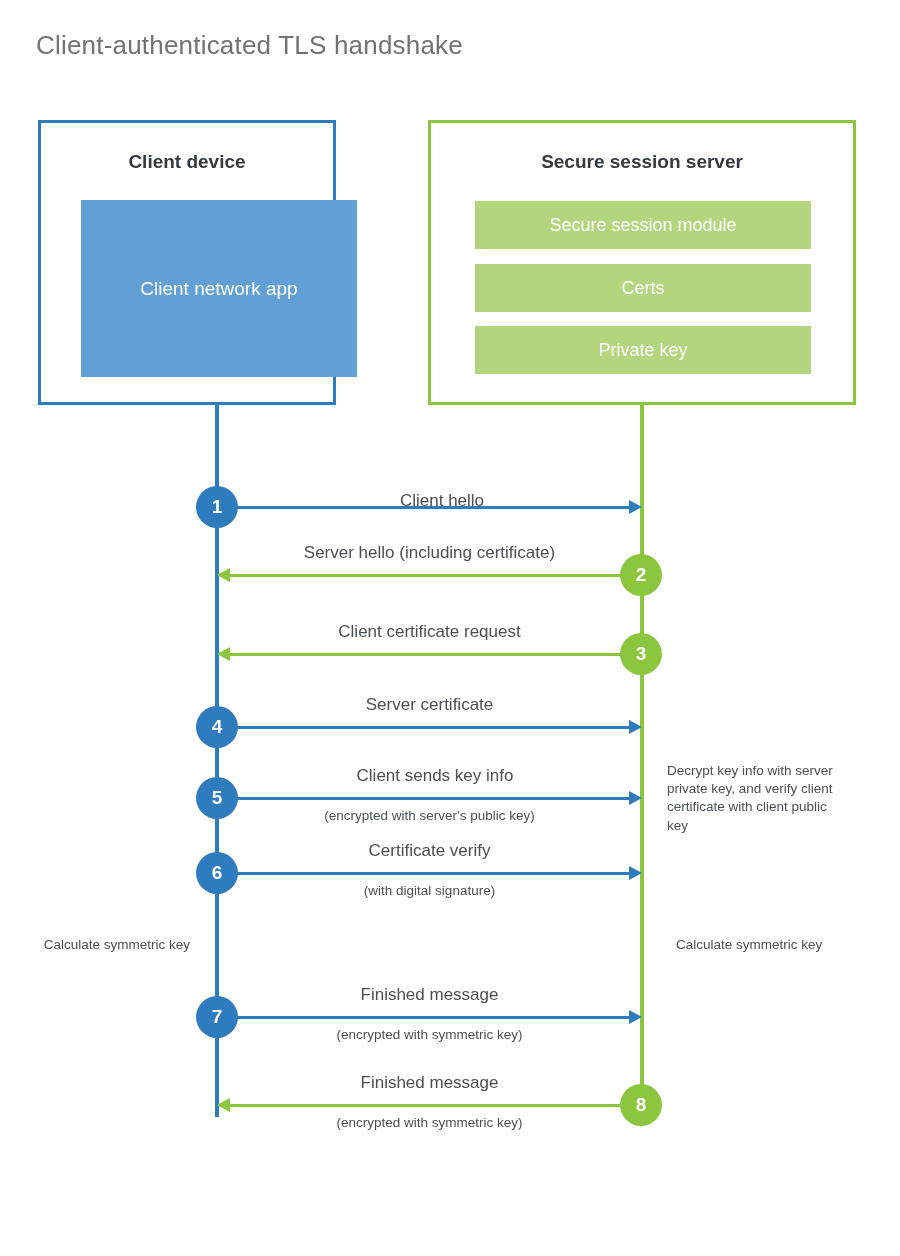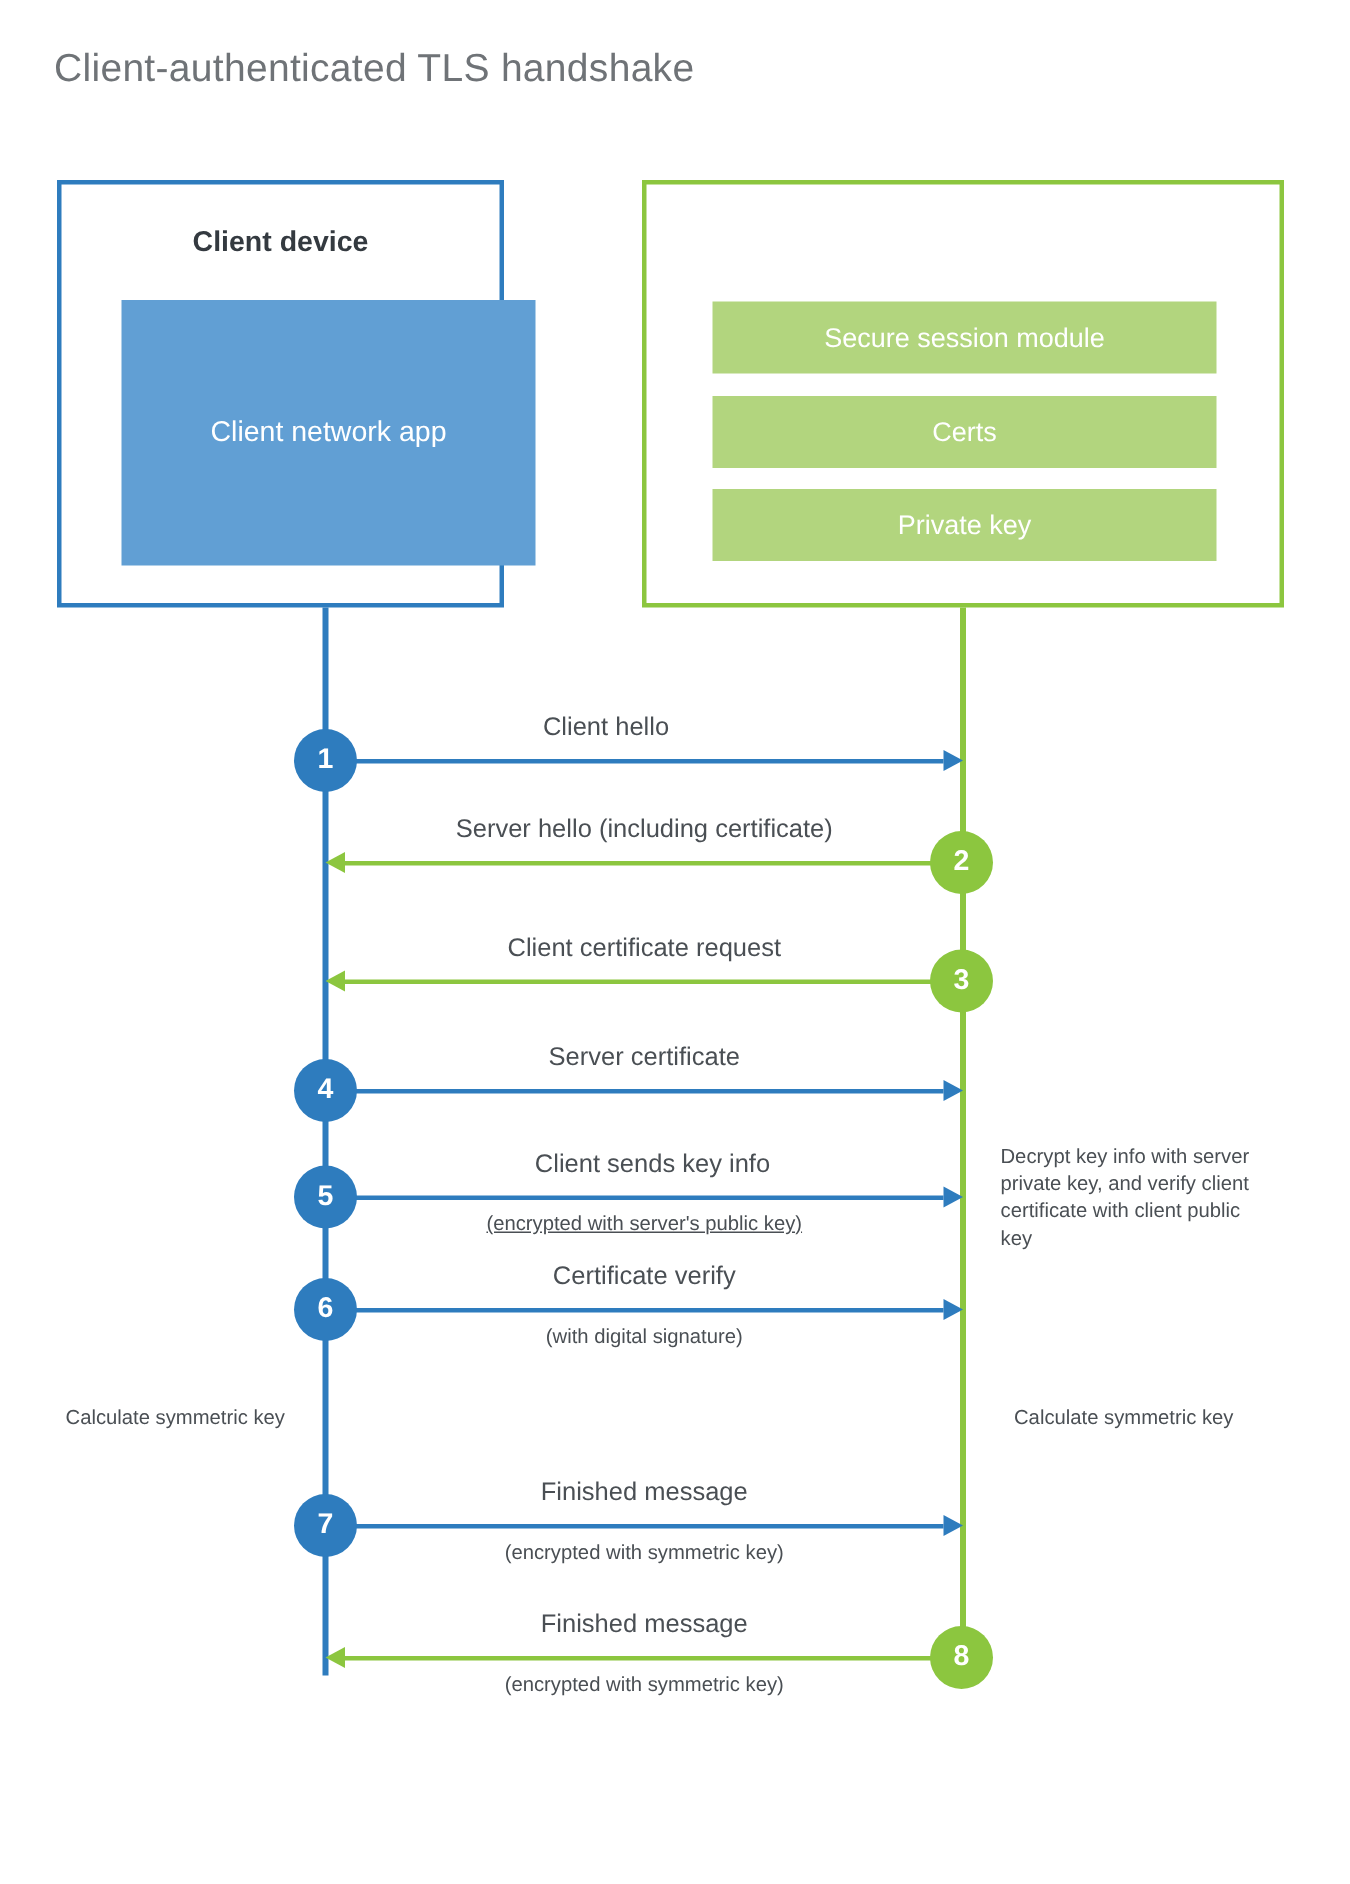"Secure session server" div.party-title { html: none -> <div>Secure session server</div> }
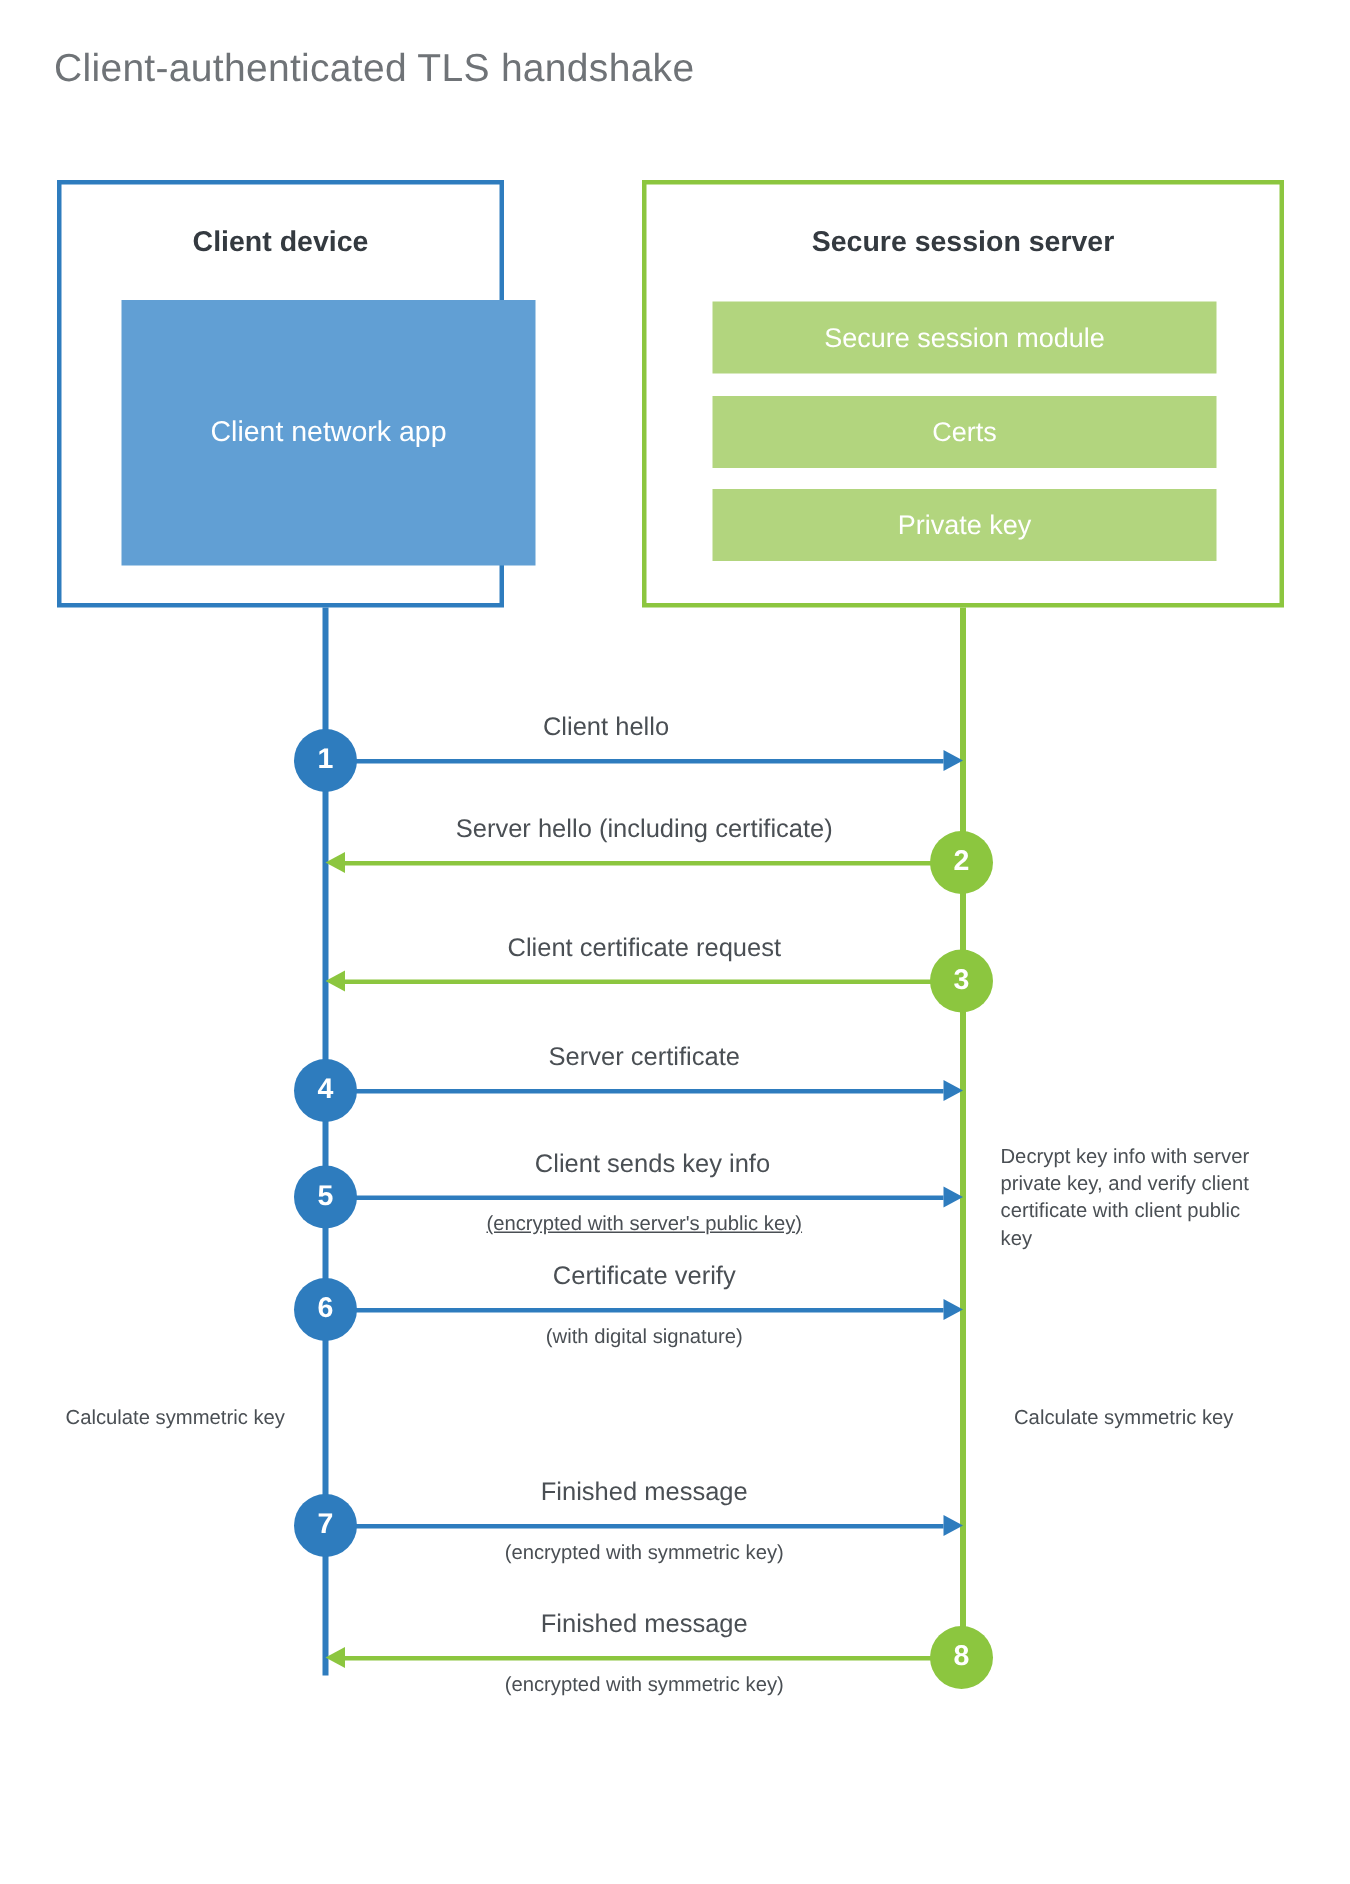"Client hello" div.msg-label { left: 404px -> 442px; margin-top: none -> 16px }
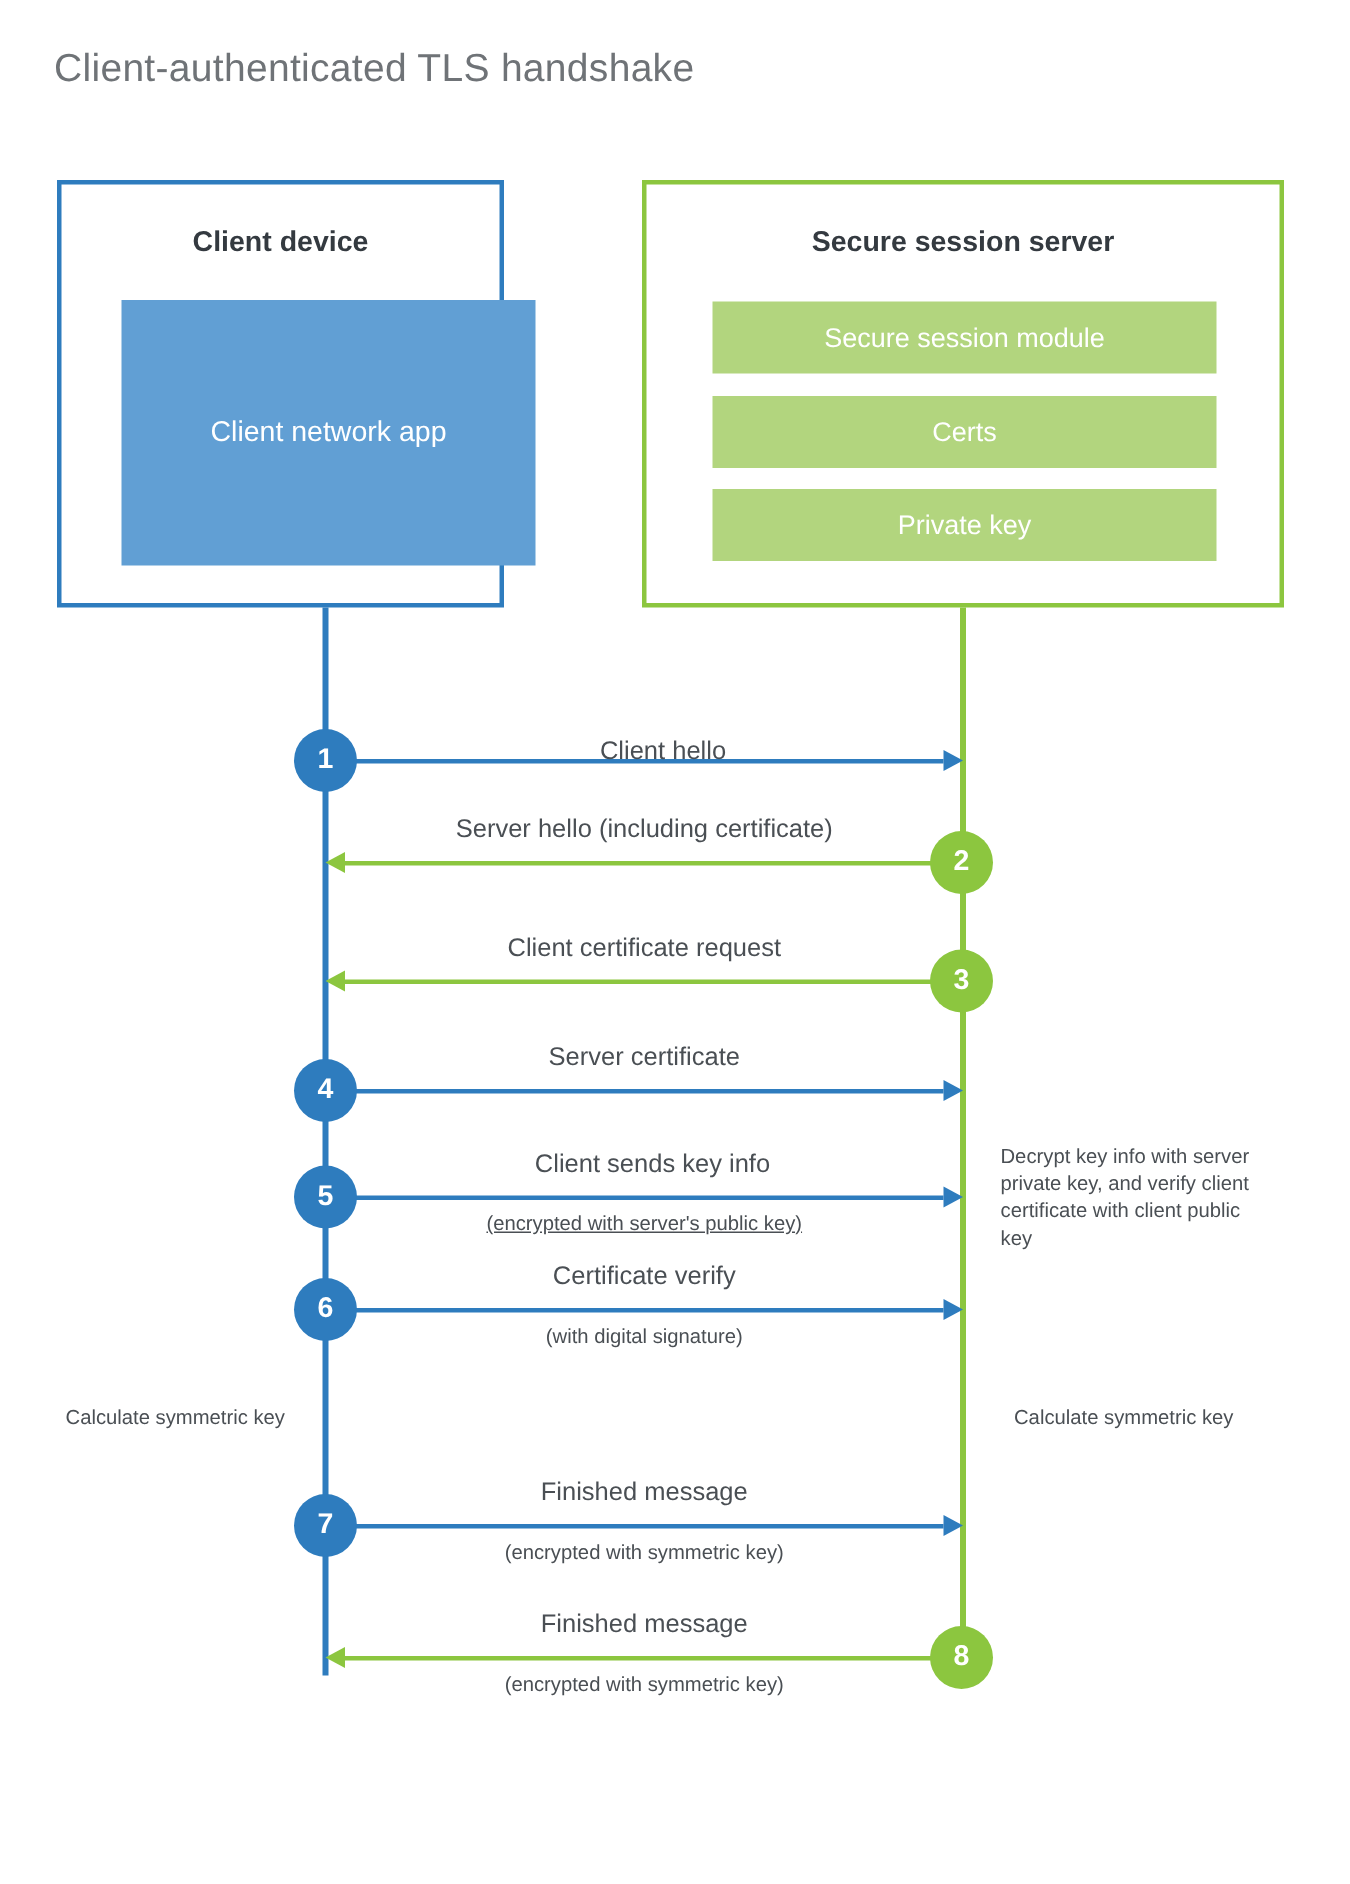"(encrypted with server's public key)" div.msg-sublabel { text-decoration: underline -> none }
